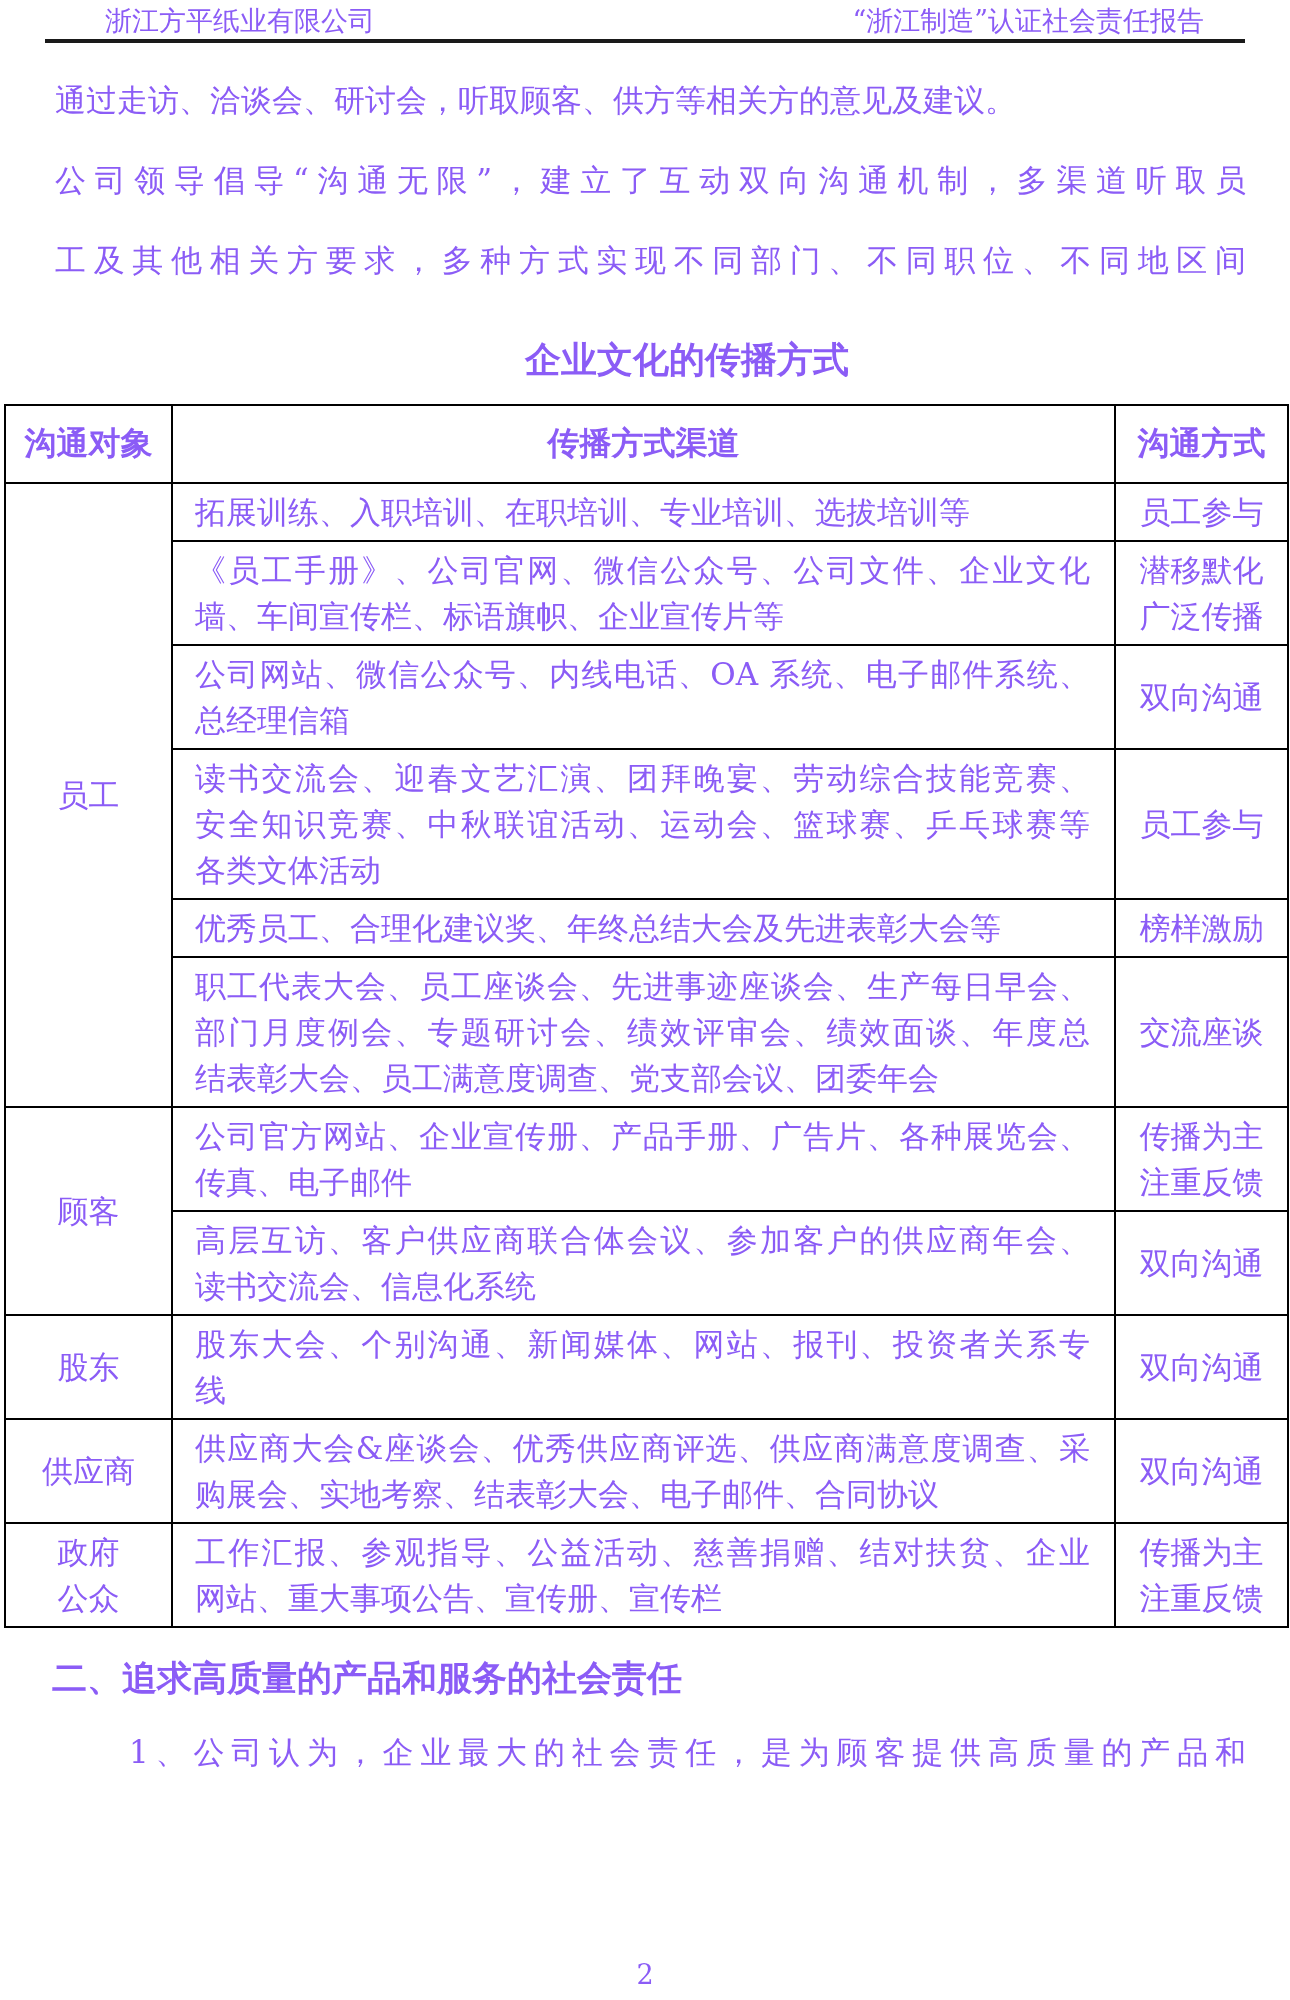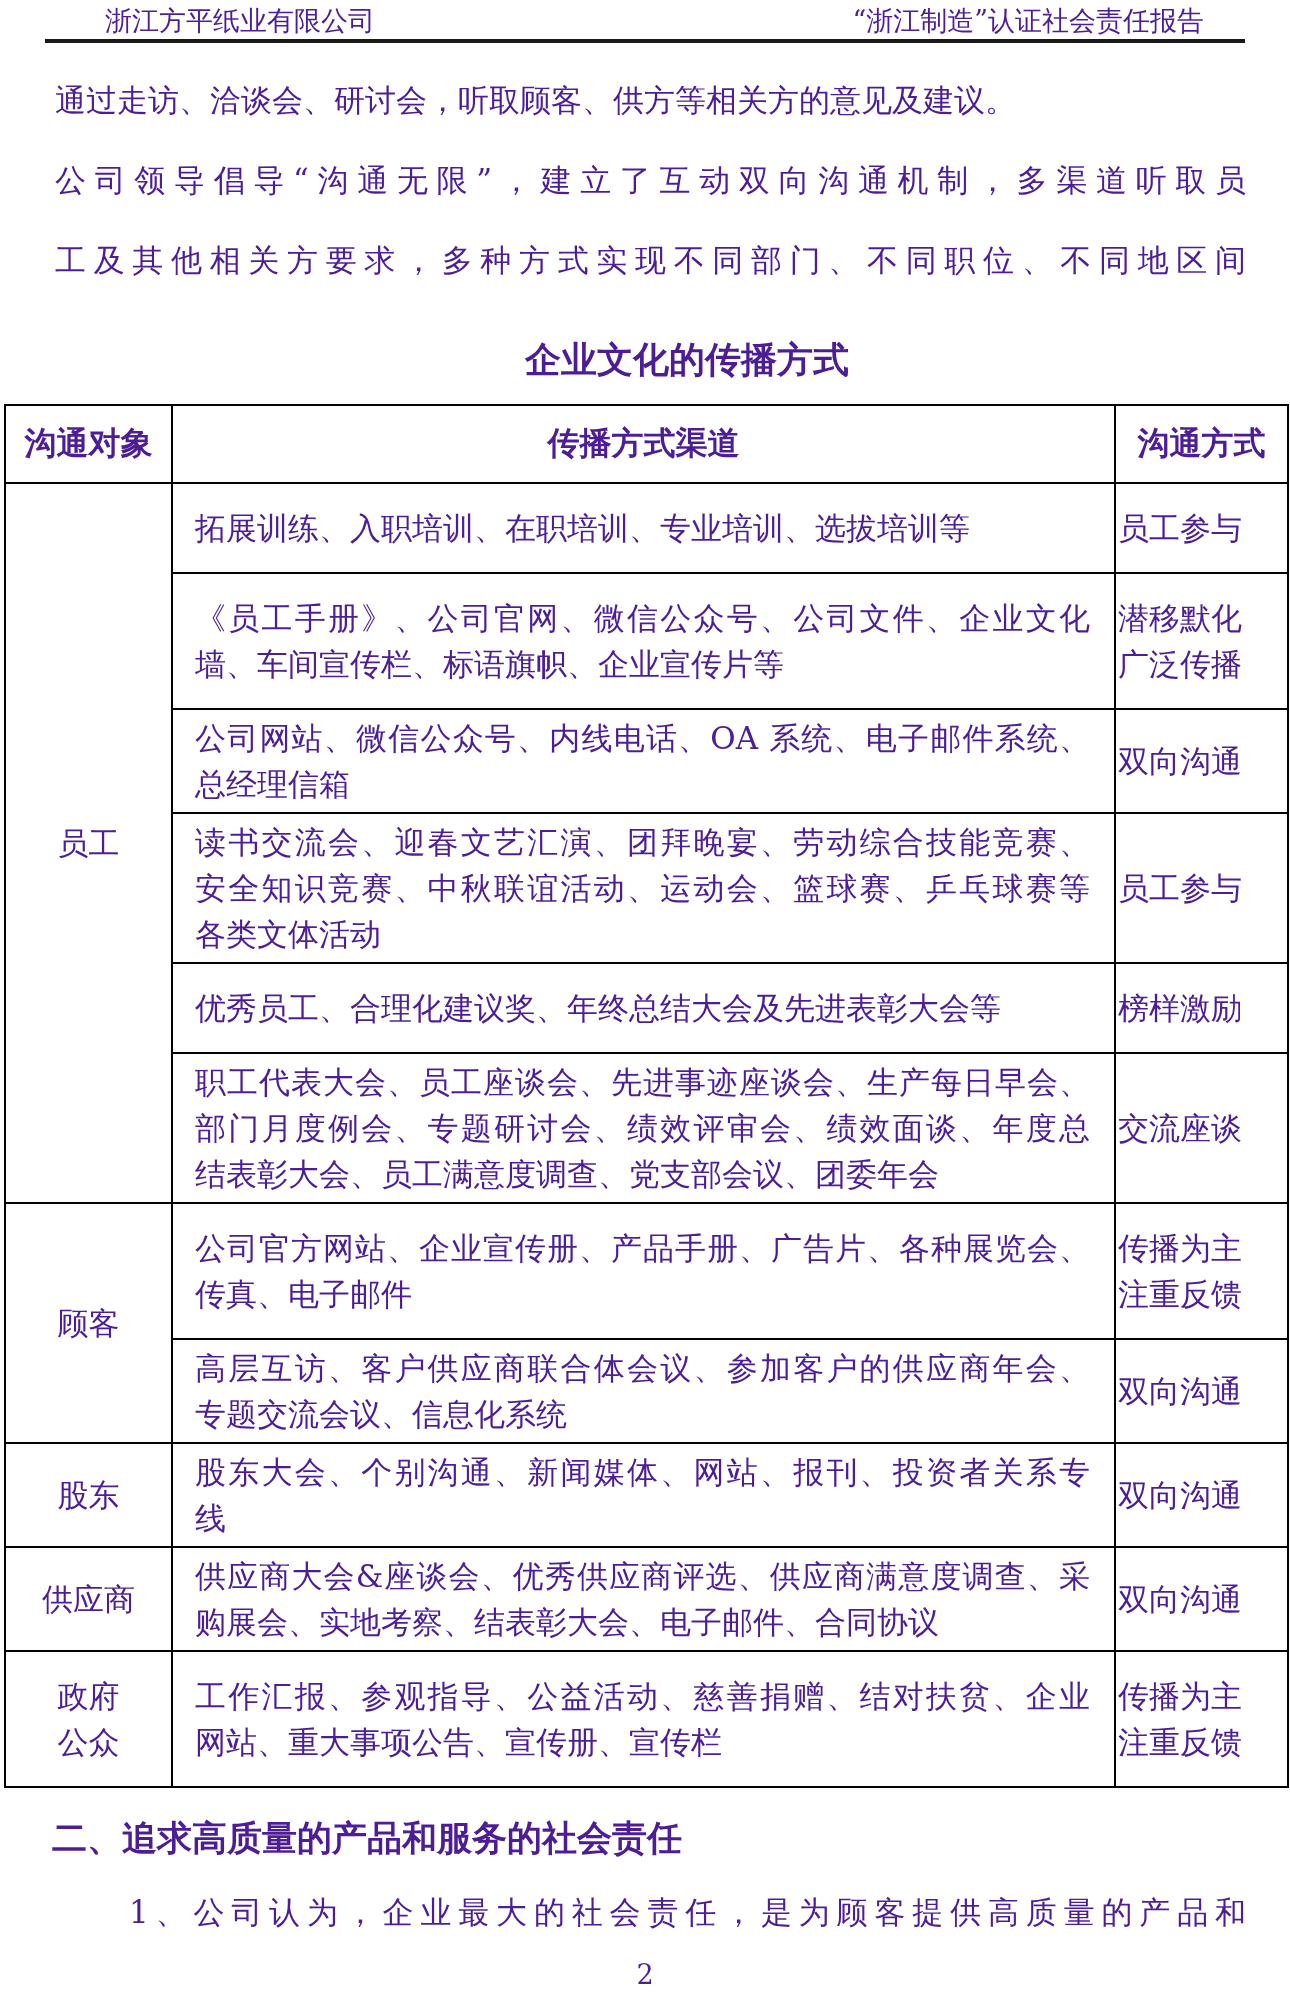"浙江方平纸业有限公司" .page { color: #4c1d95 -> #8b5cf6 }
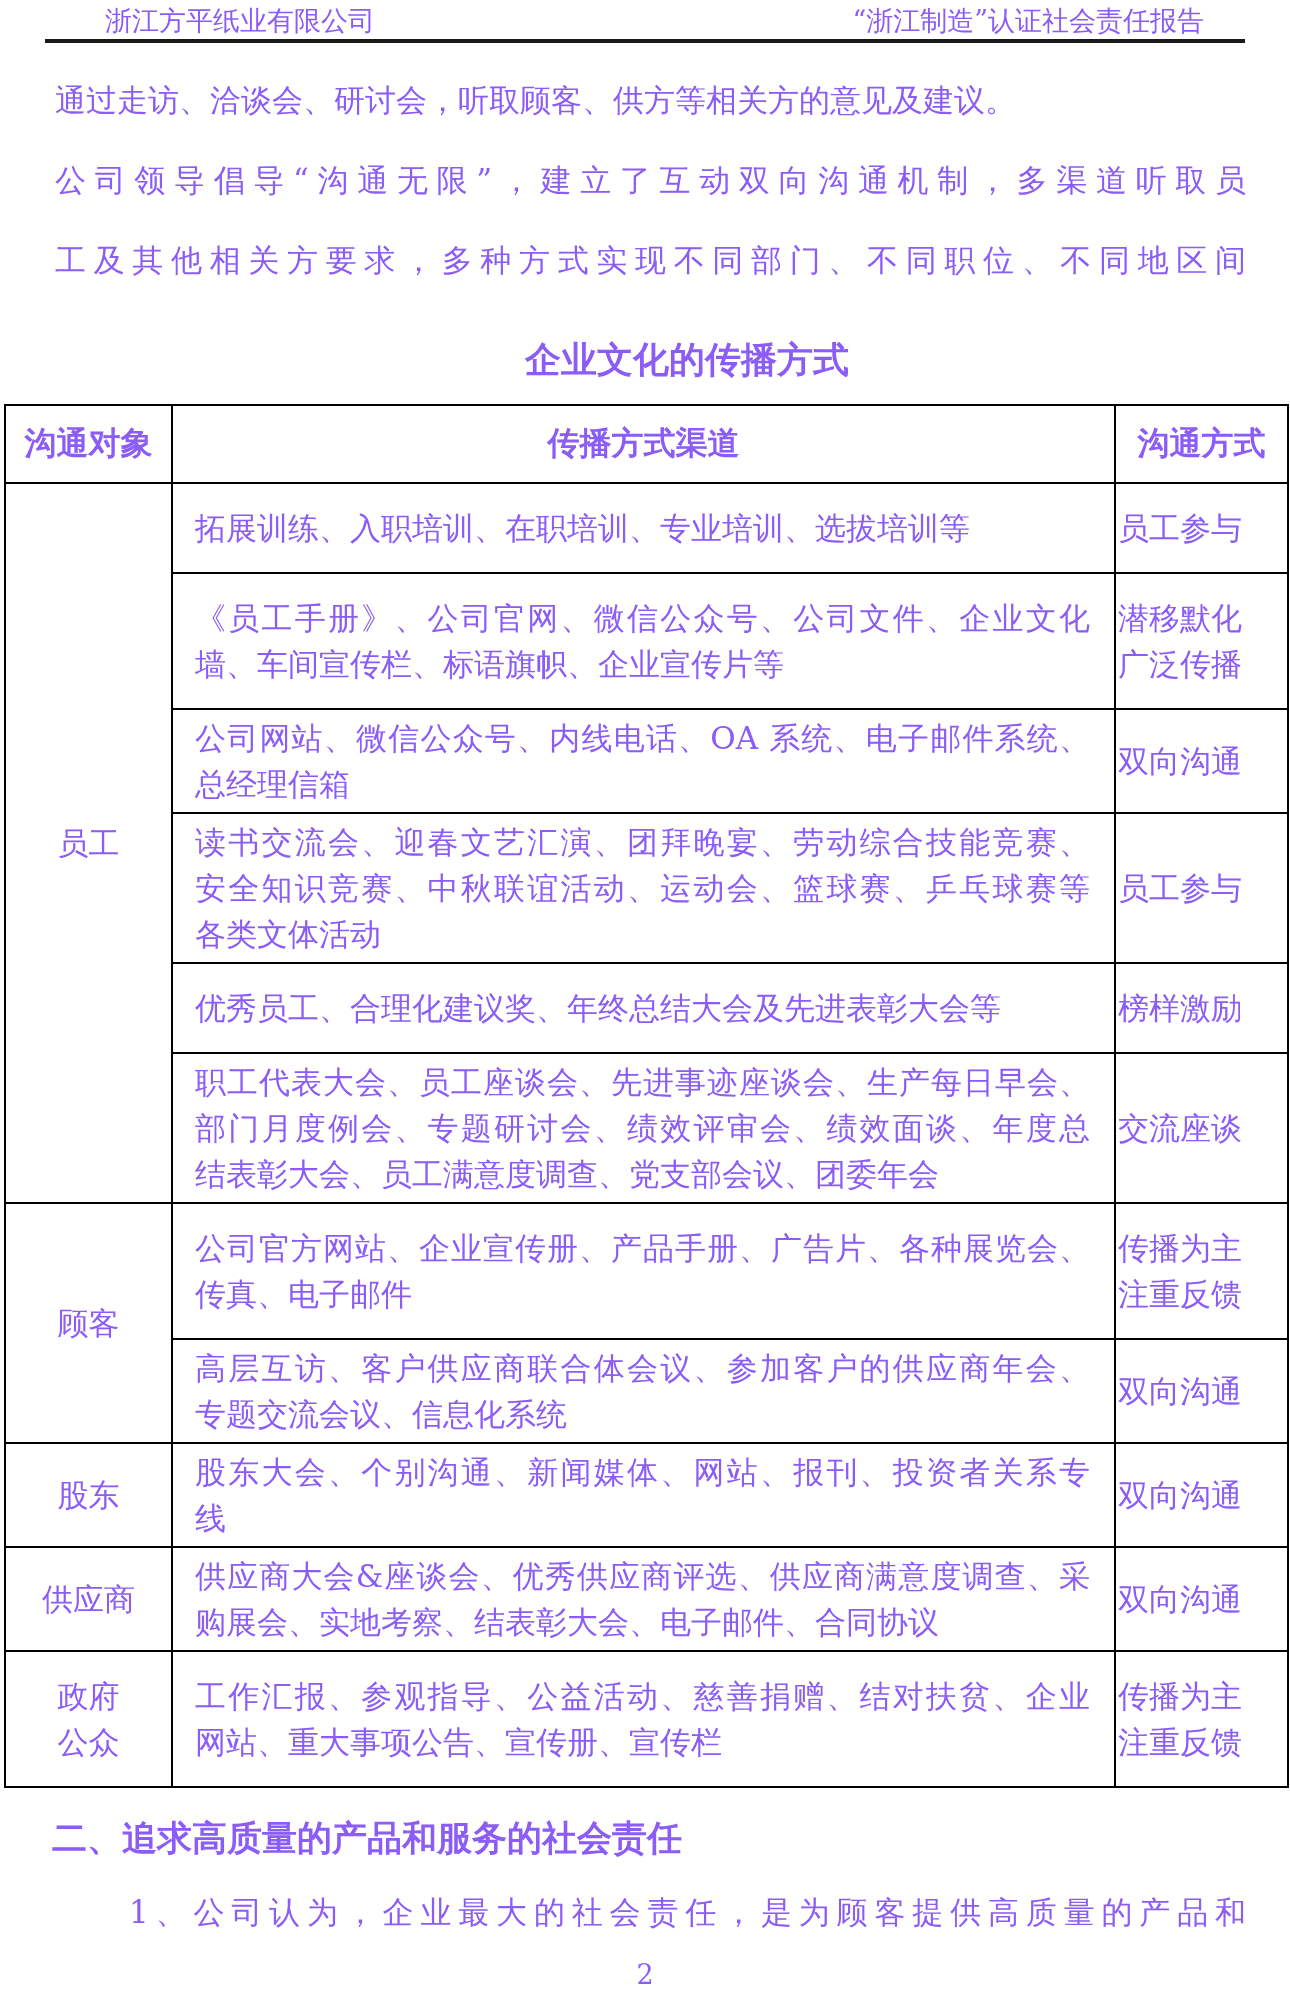"员工参与" td.method { padding: 21px 2px -> 5px 2px; text-align: none -> center }
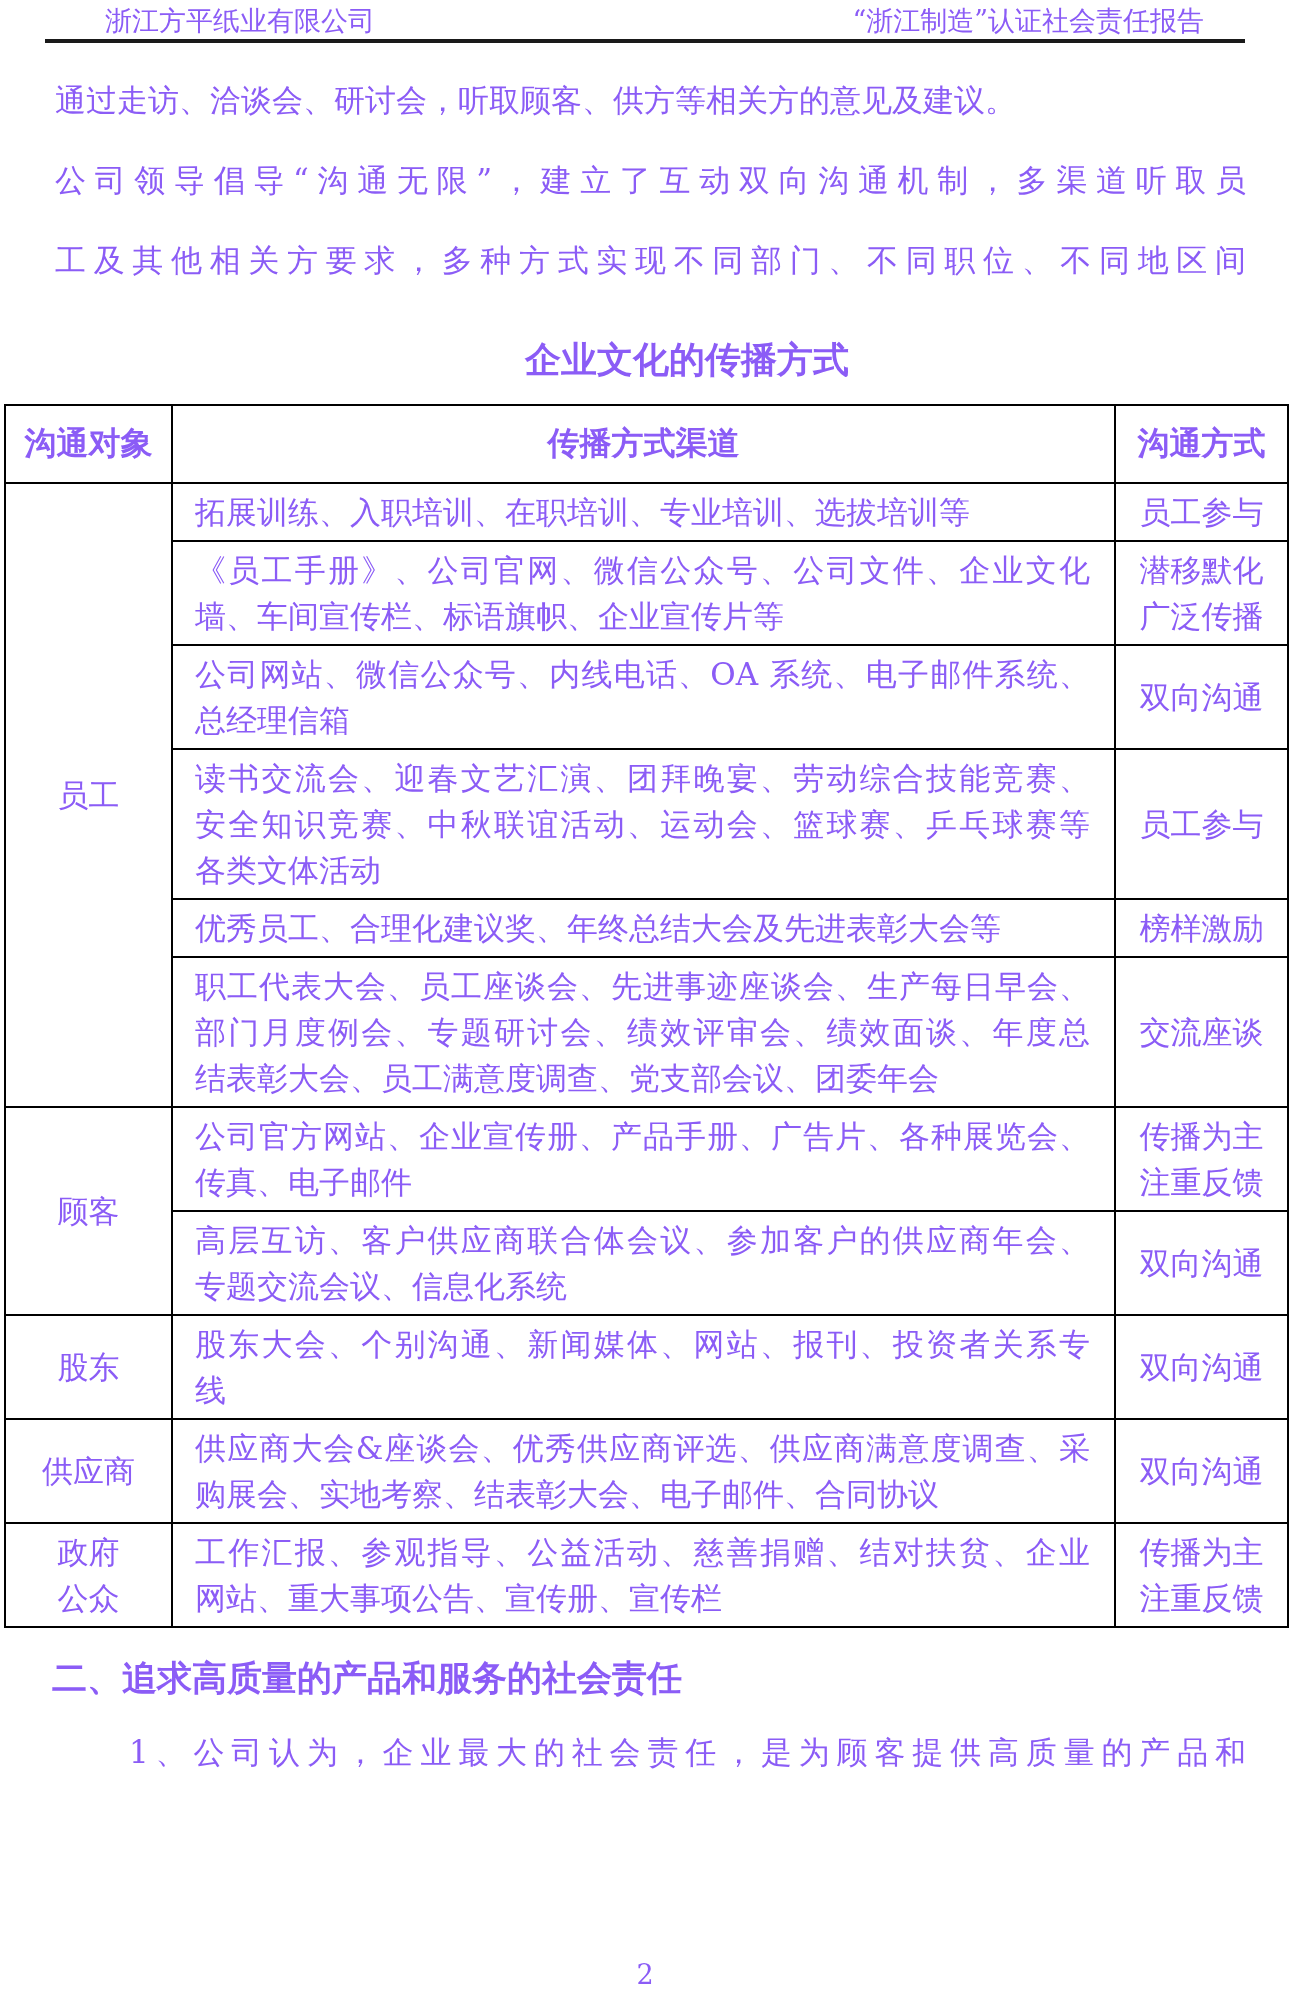"专题交流会议、信息化系统" div.ln { text: 专题交流会议 -> 读书交流会 }
